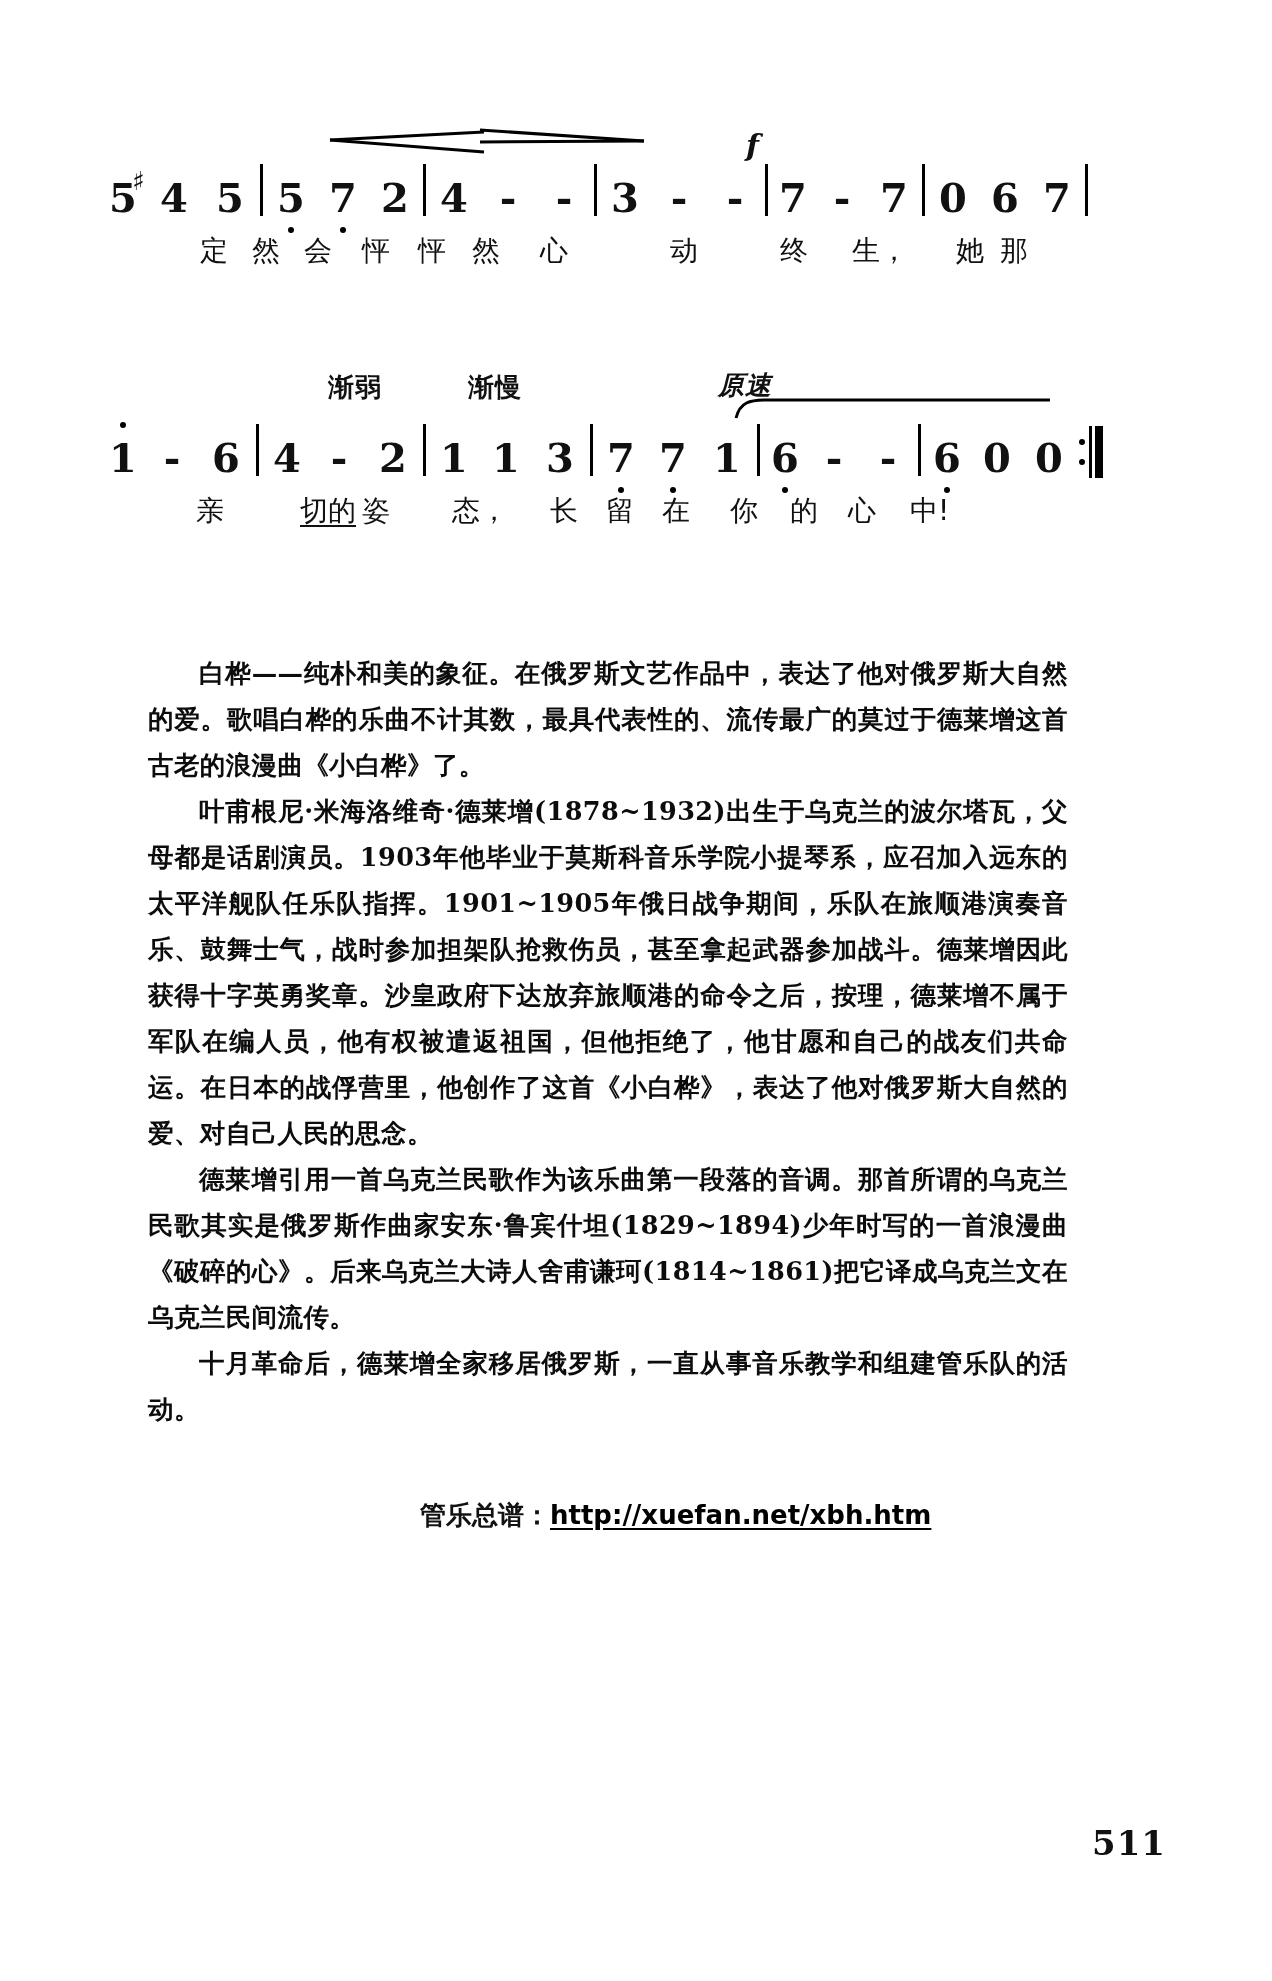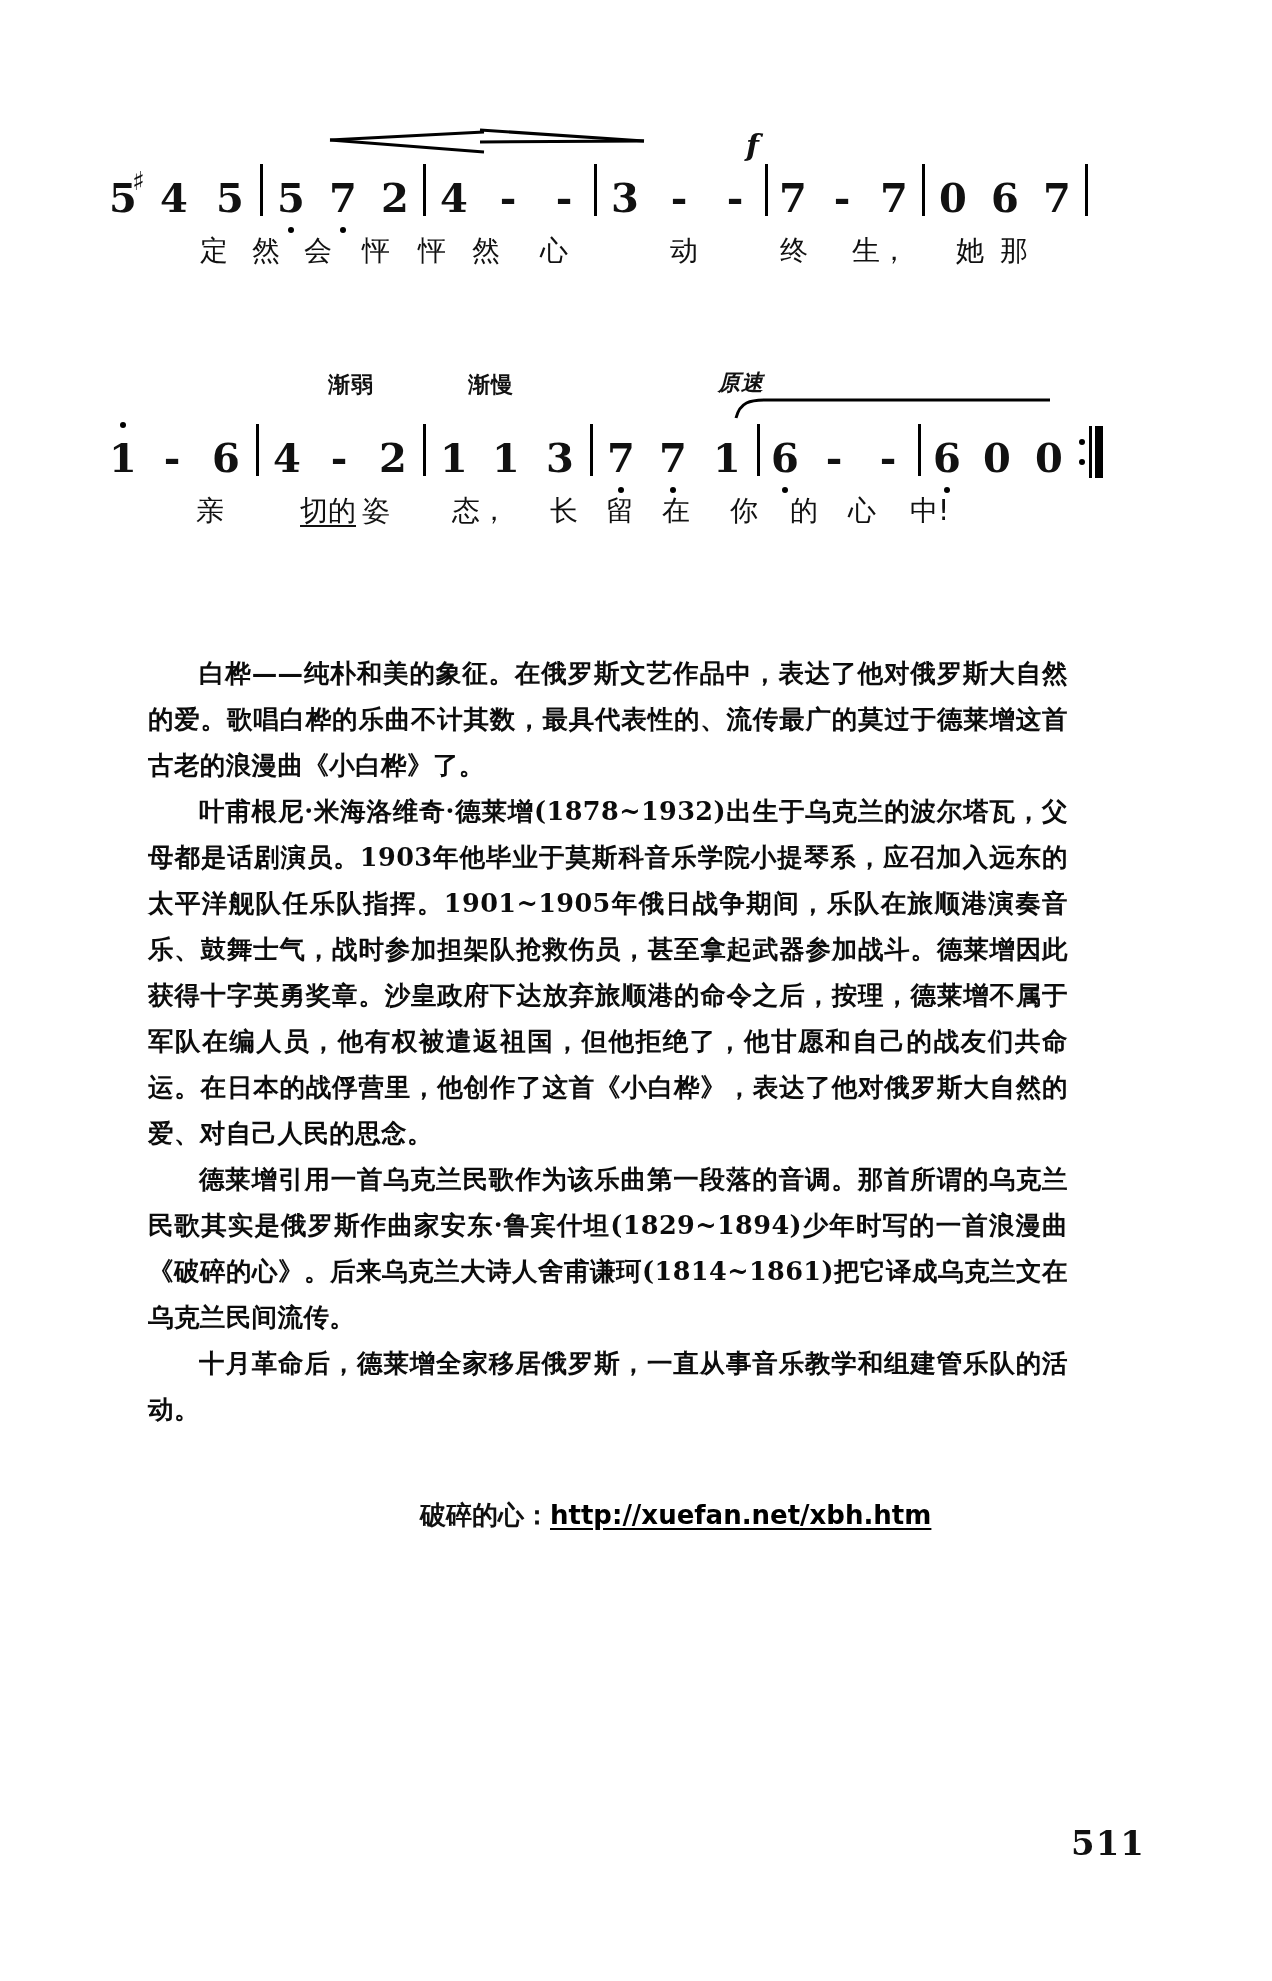"渐弱" .marking { font-size: 22px -> 26px }
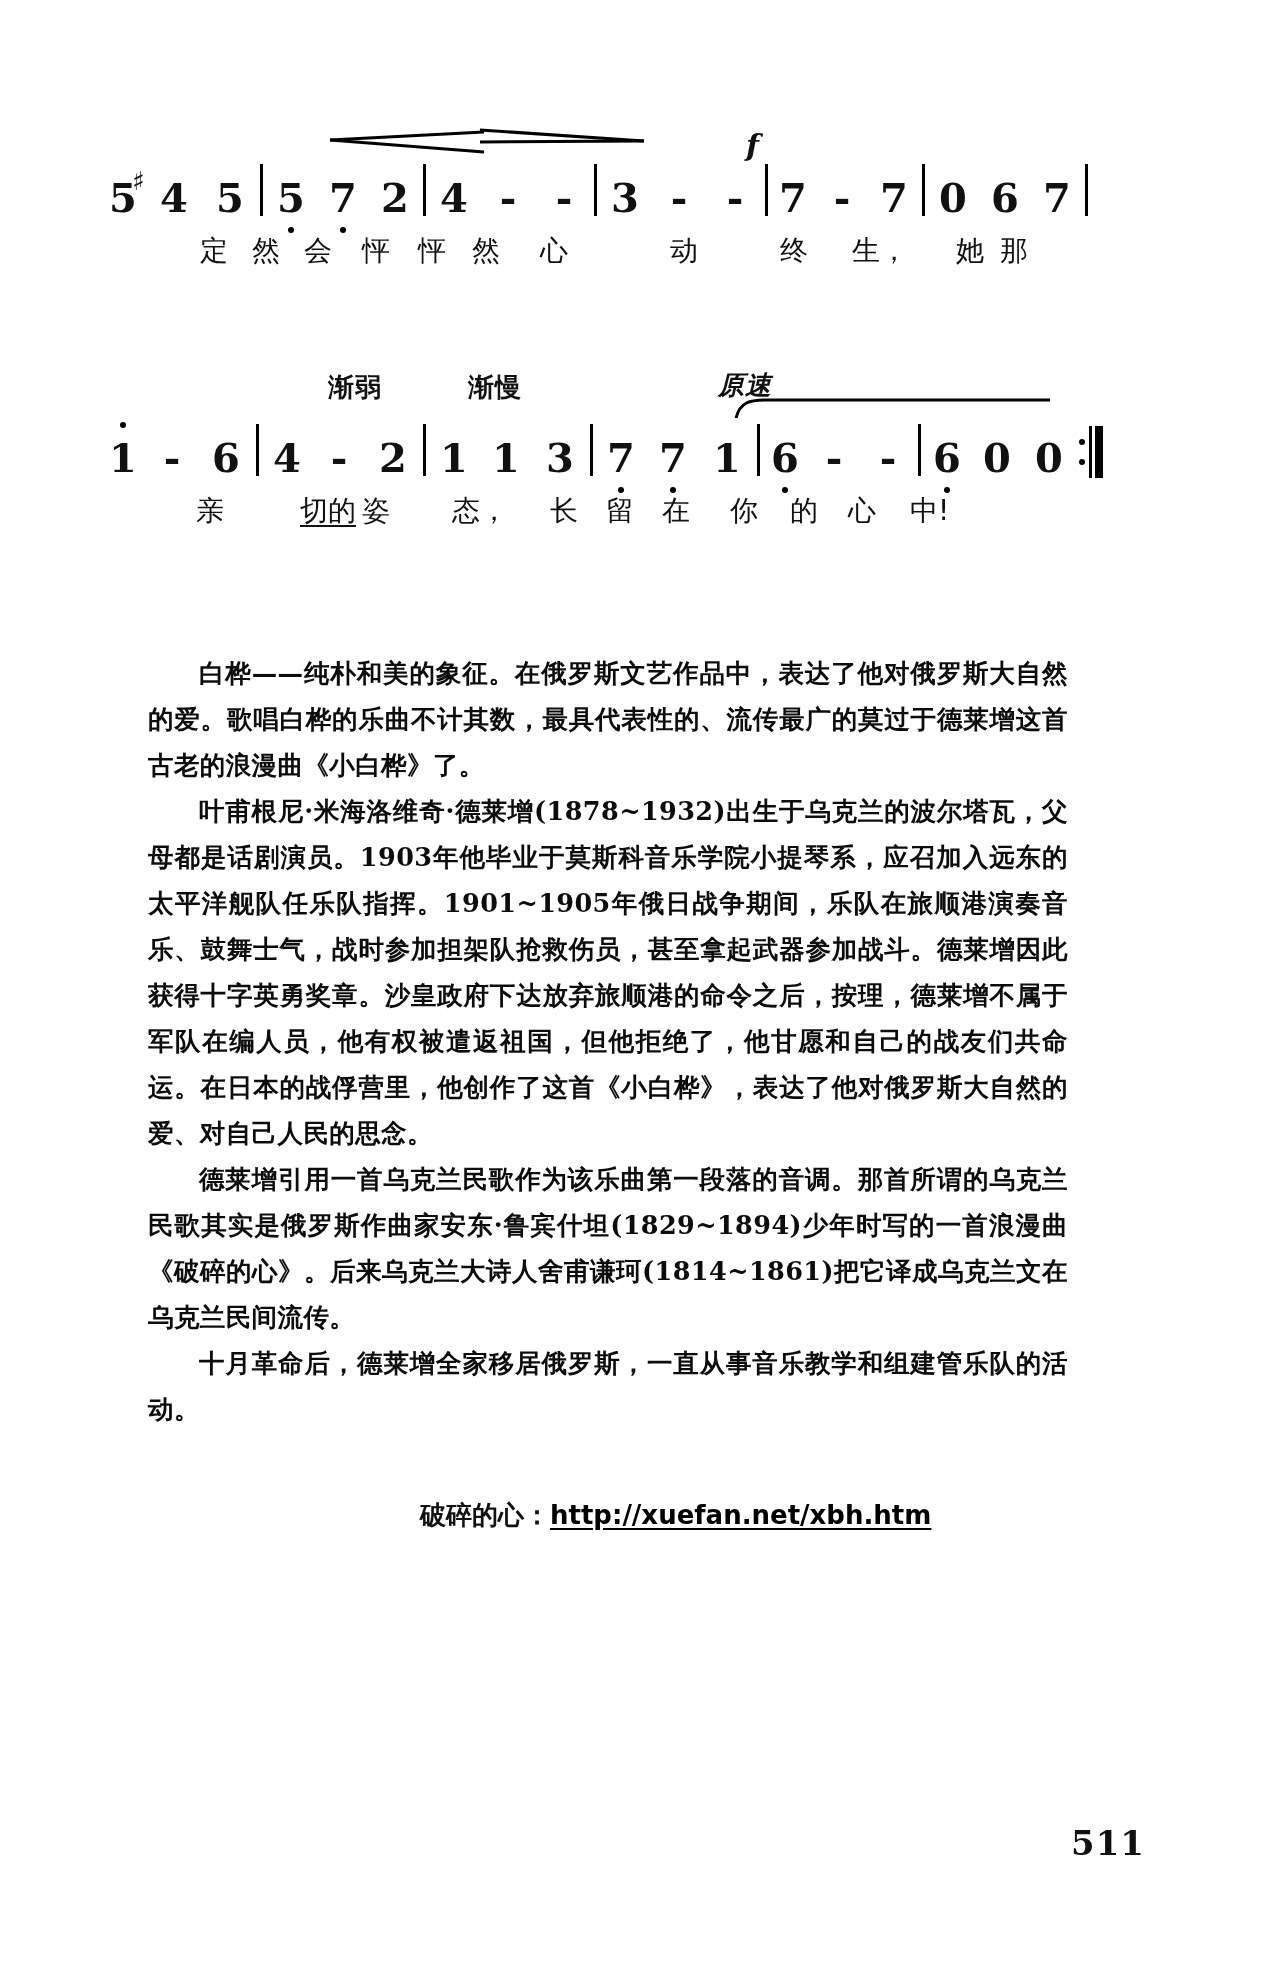"破碎的心：" span { text: 破碎的心 -> 管乐总谱 }
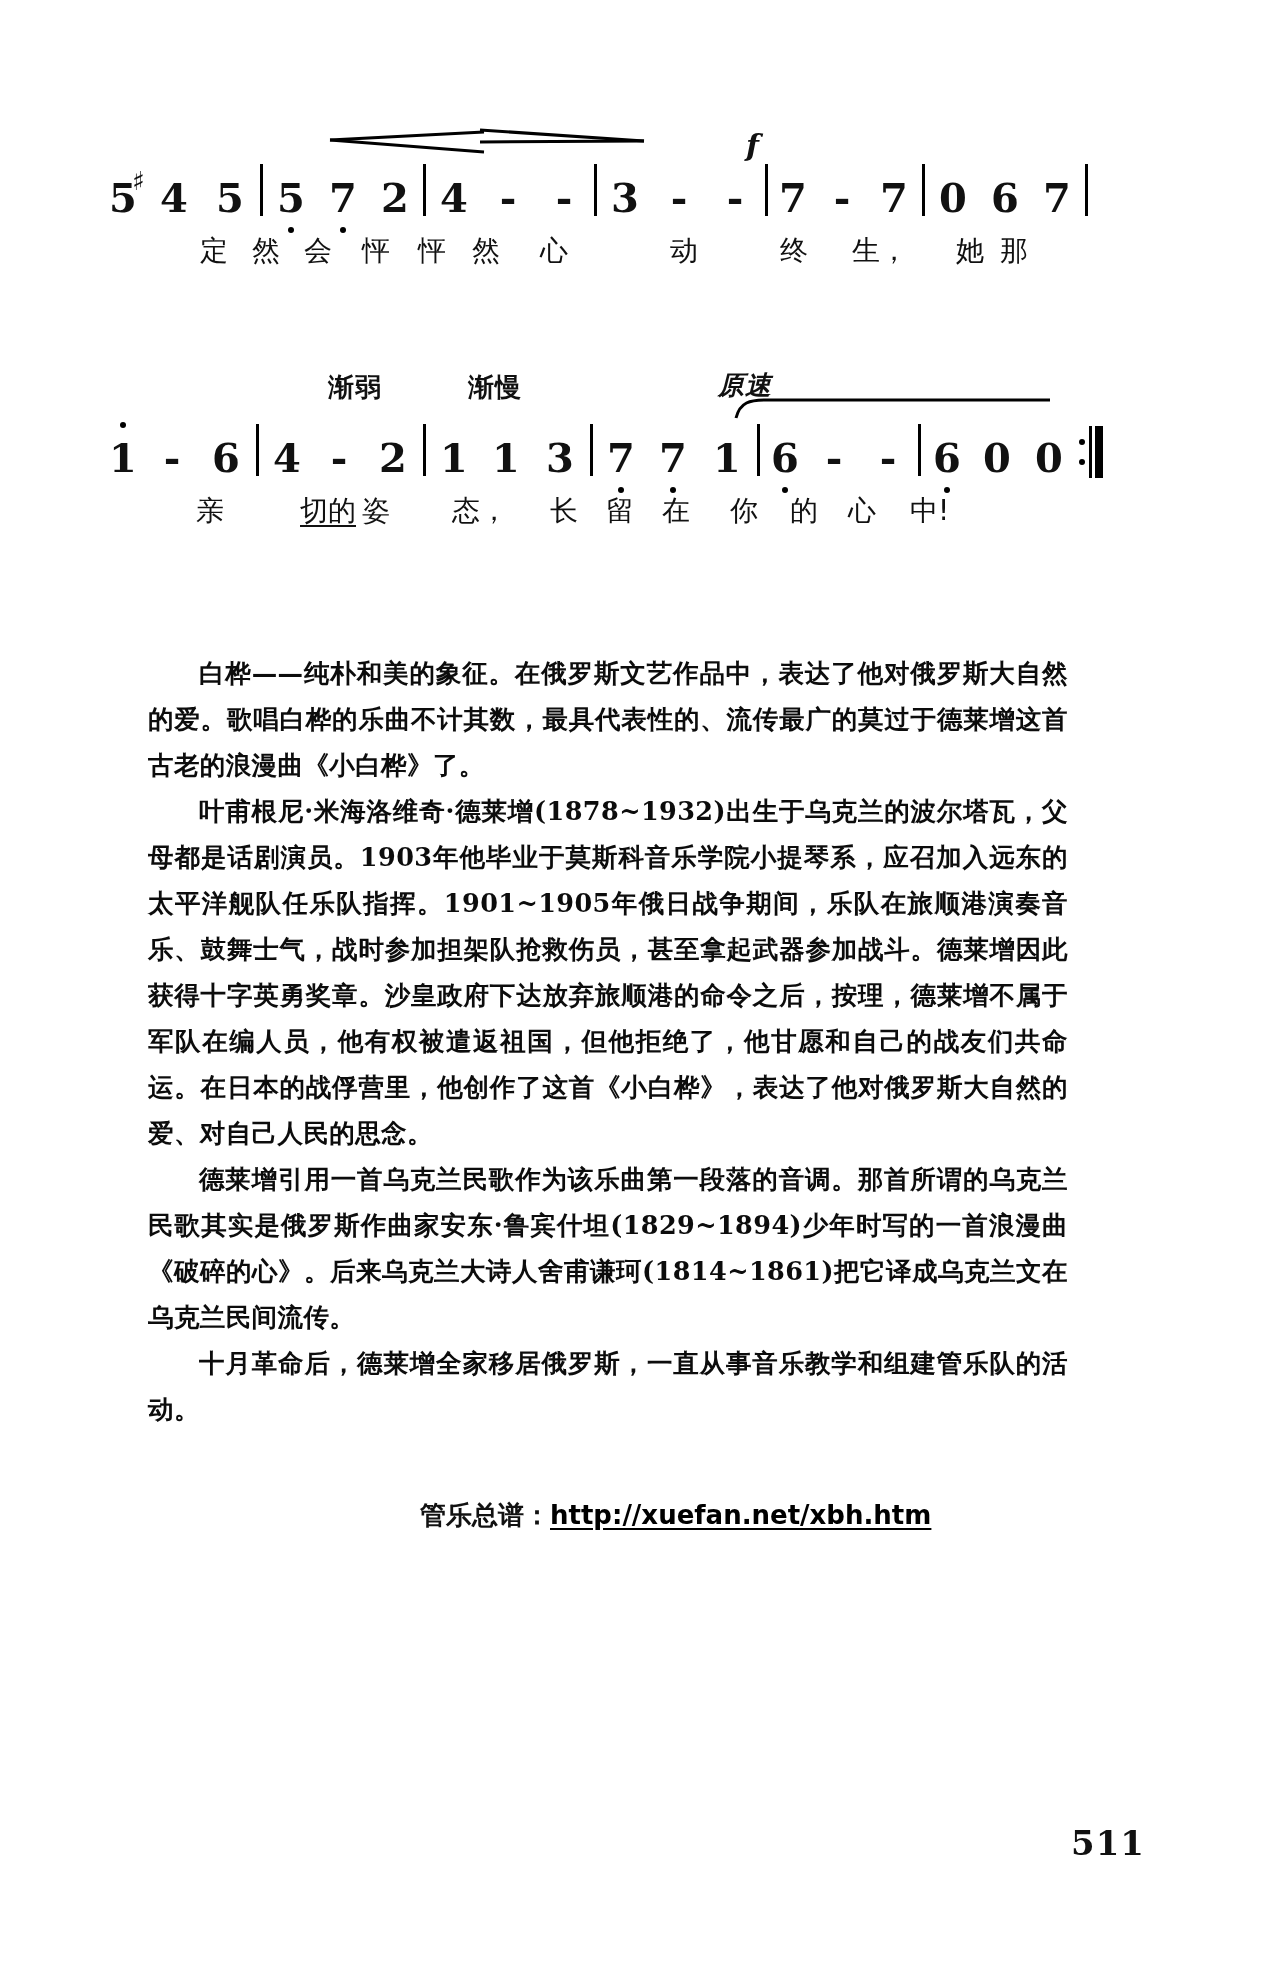"511" .page-number { right: 127px -> 106px }
